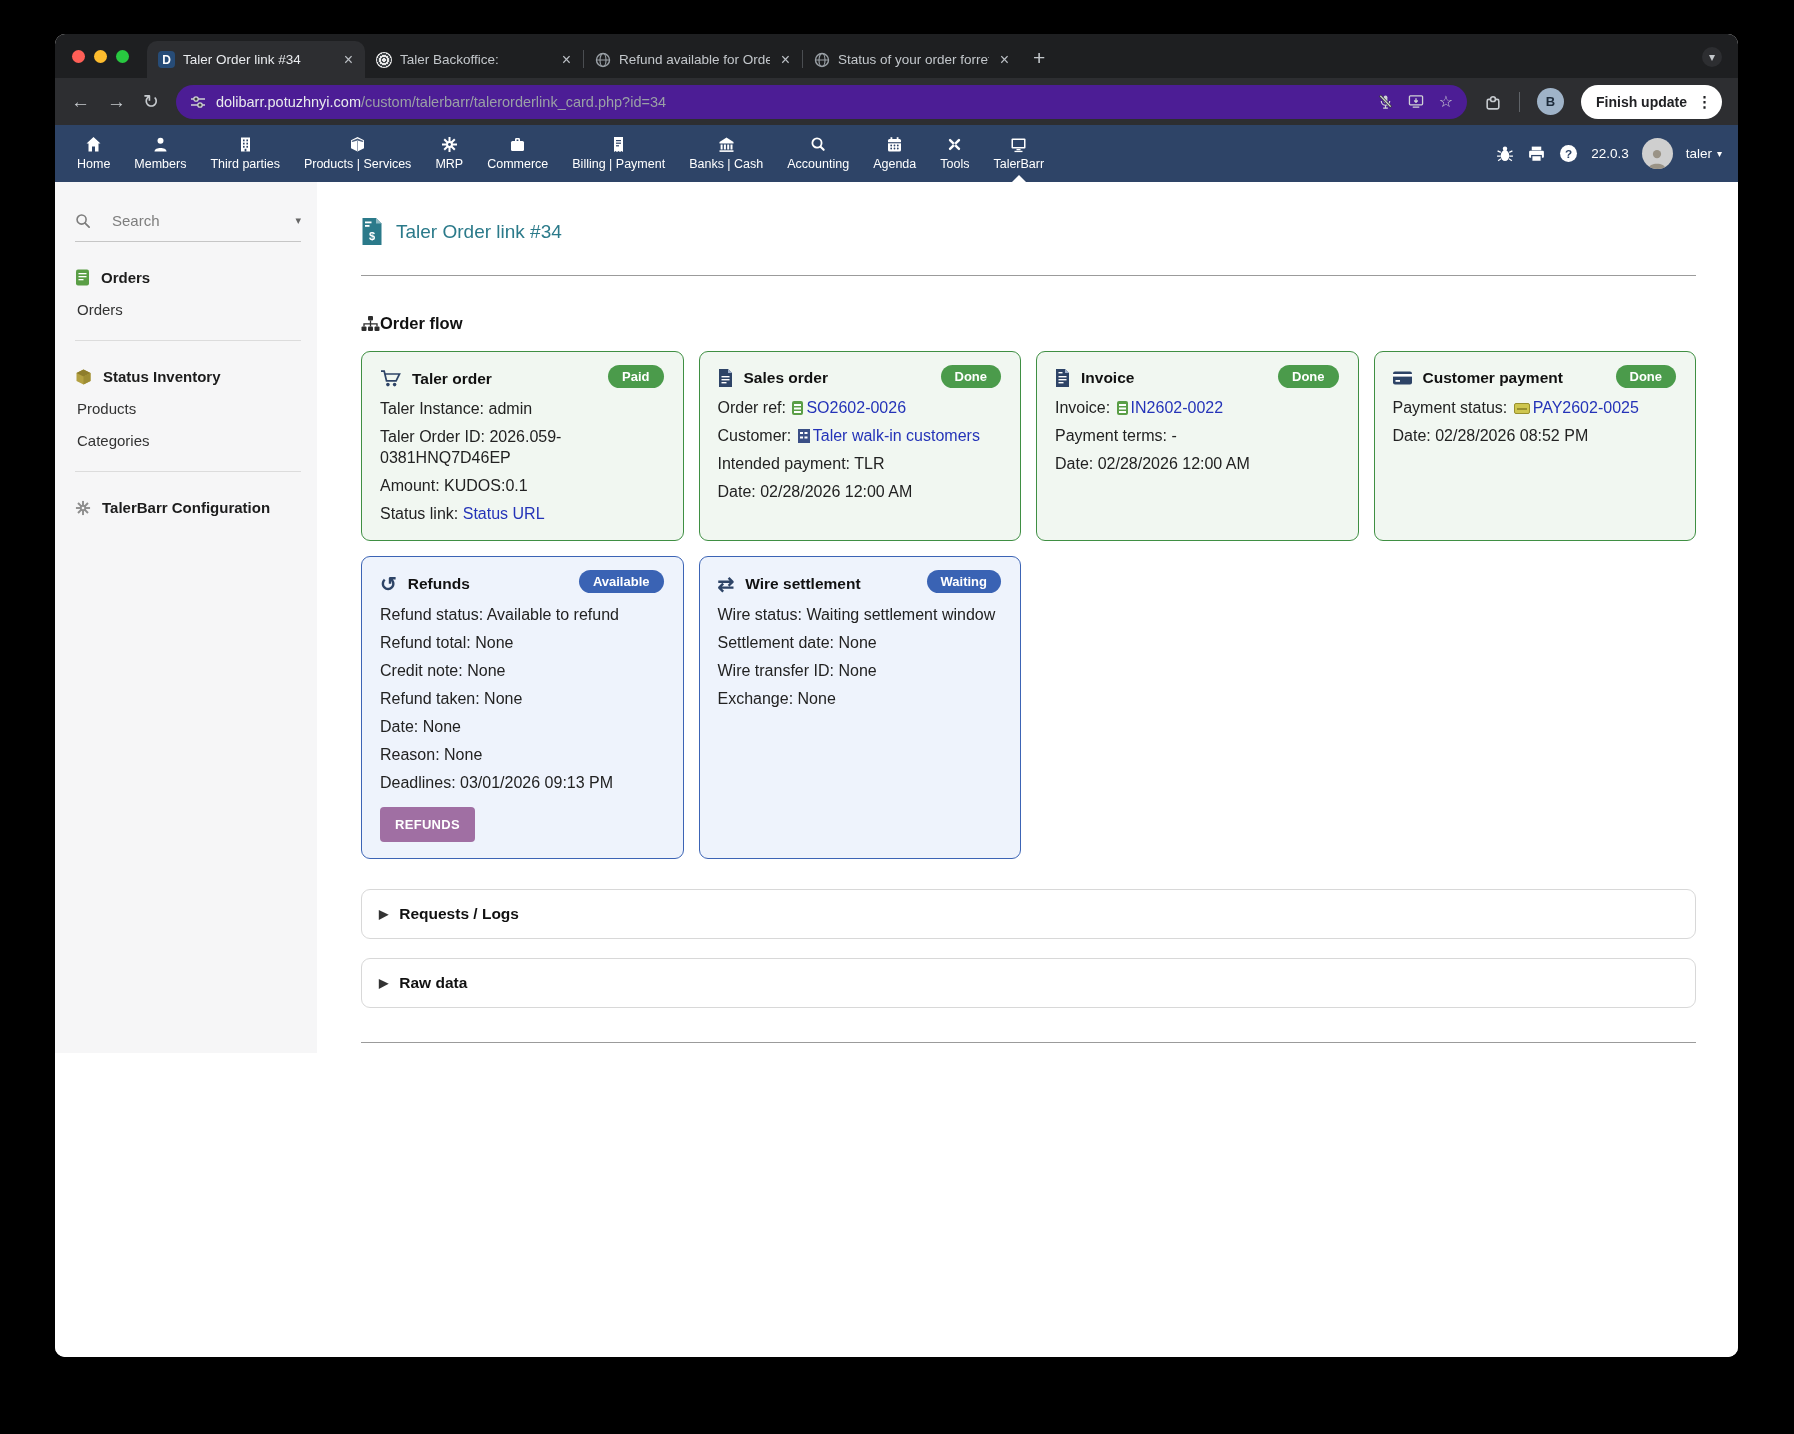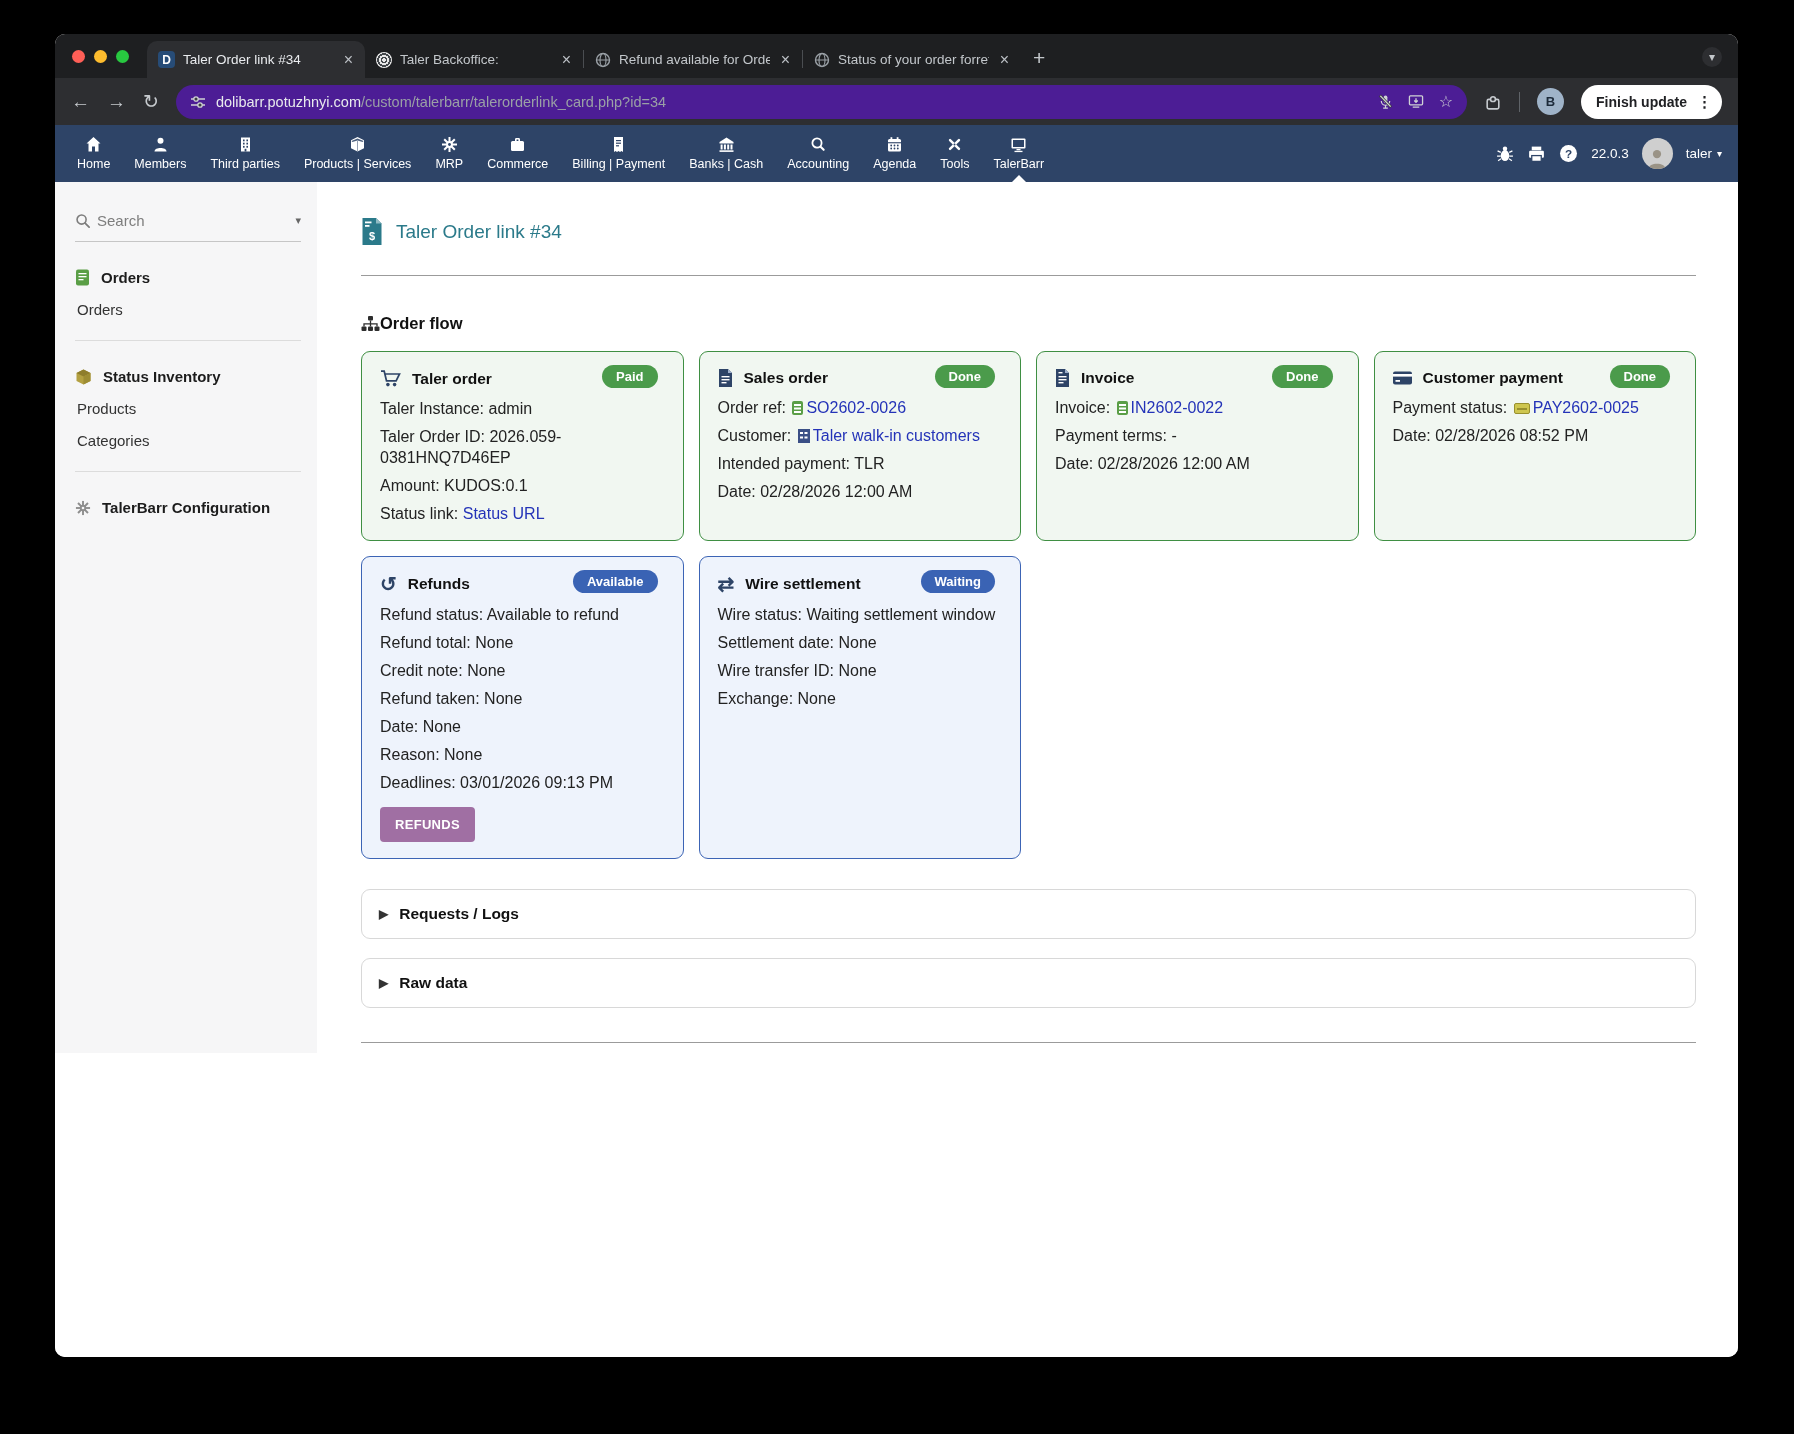"Search" .search-row { gap: 6px -> 21px }
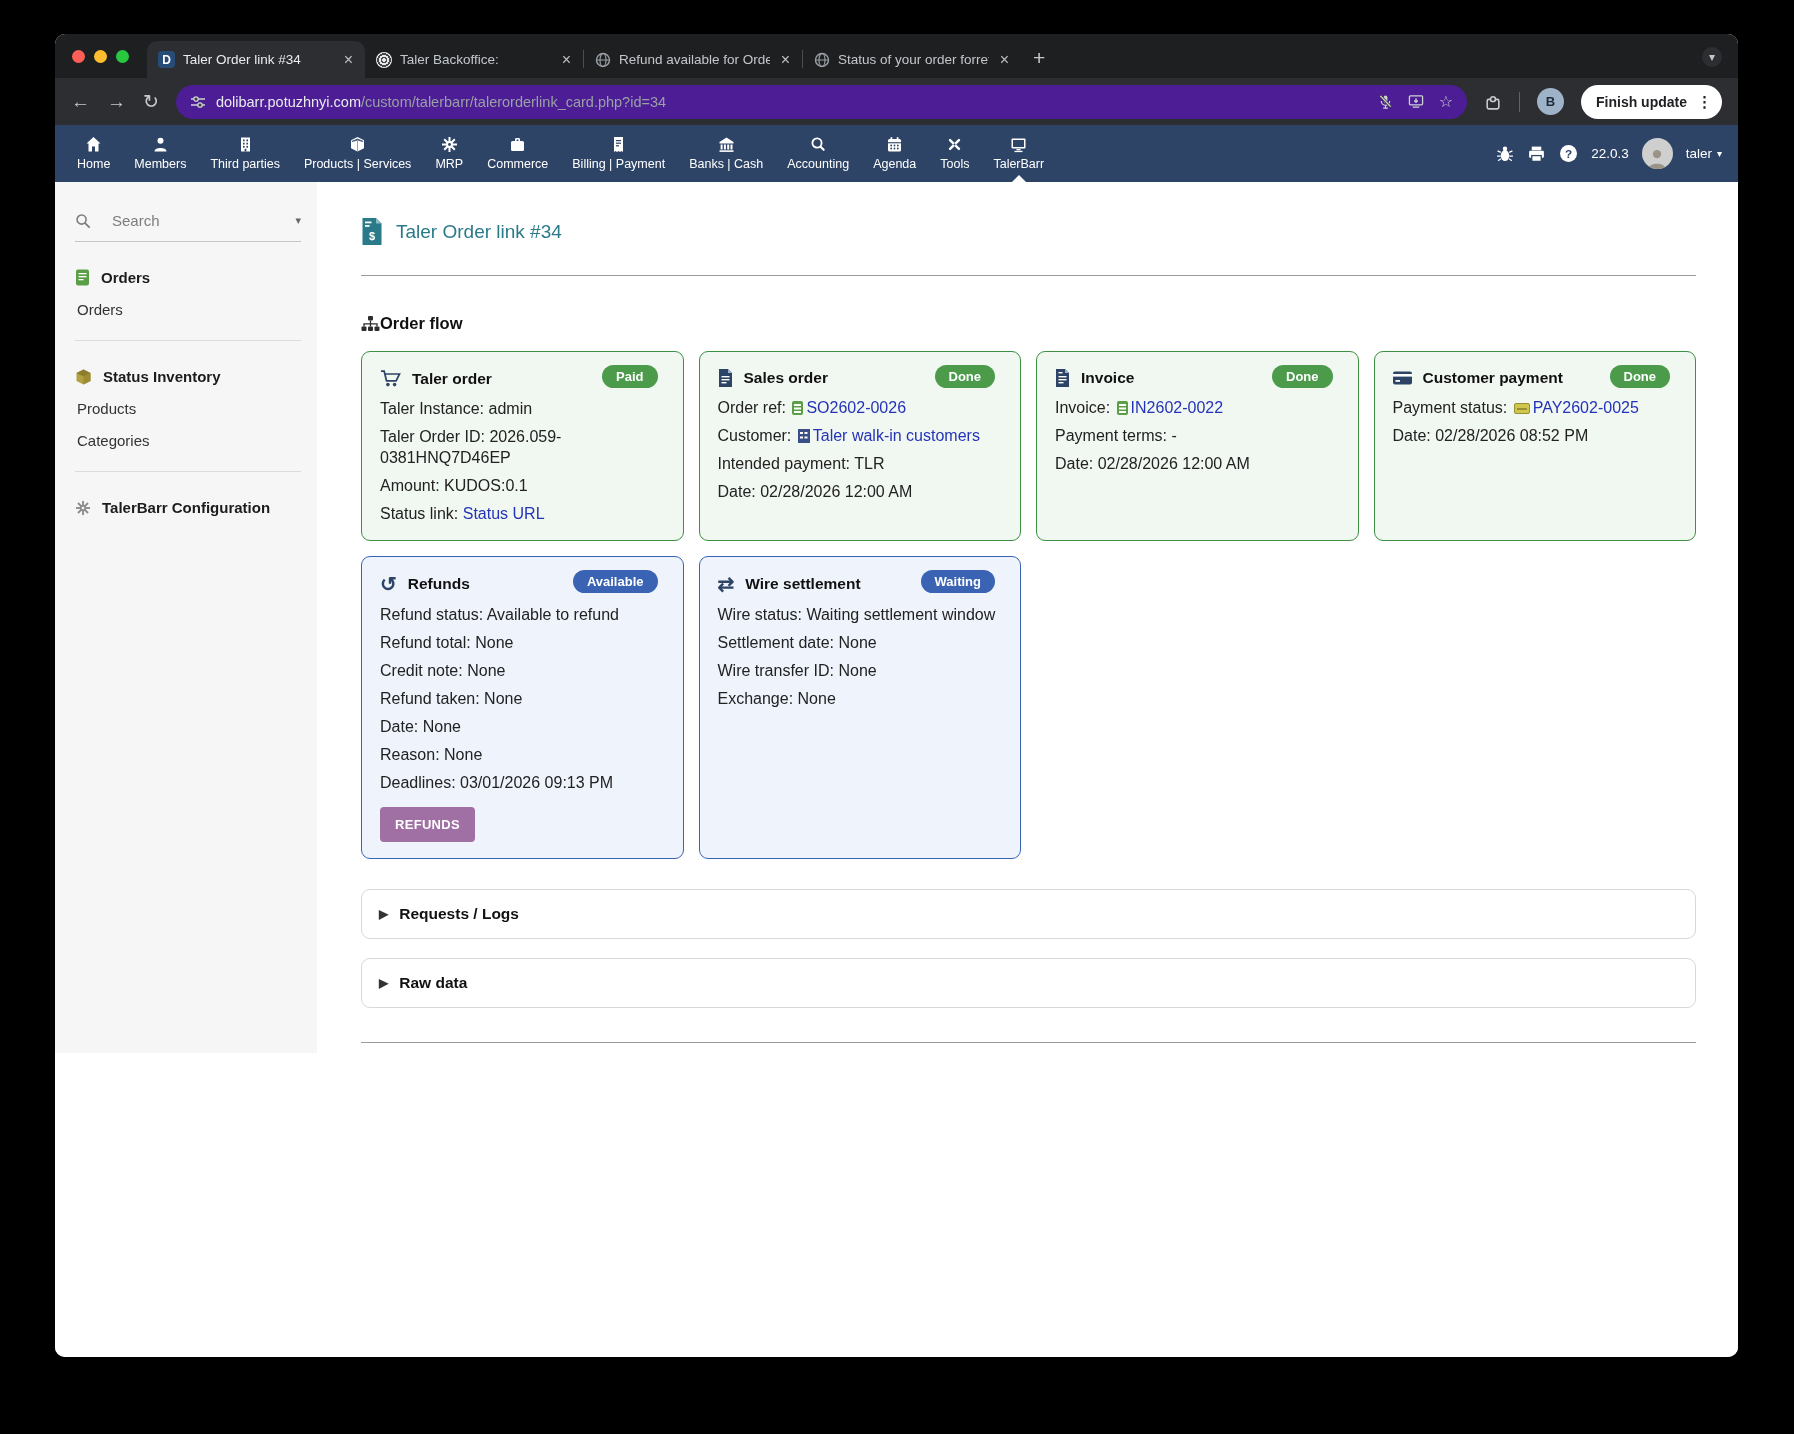"Paid" .badge { right: 25px -> 19px }
